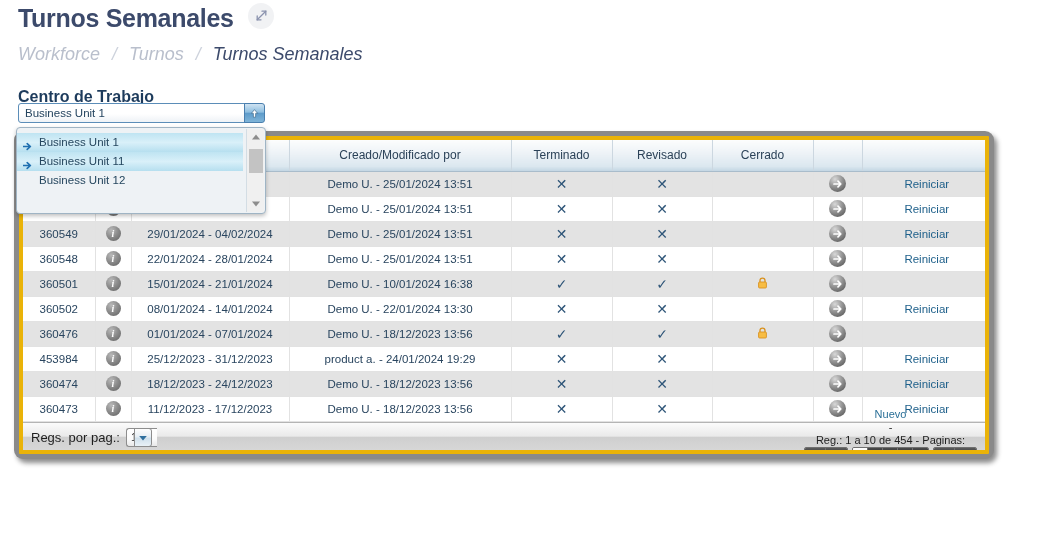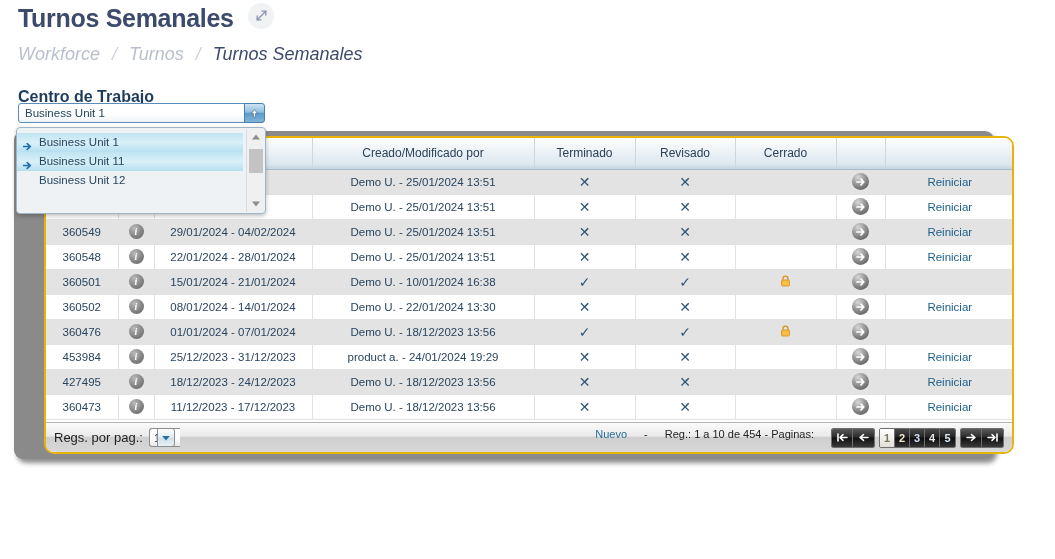"Creado/Modificado por" #grid-inner { border: 2px solid #eab308 -> 4px solid #eab308; border-radius: 10px -> 1px; margin-left: 25px -> none }
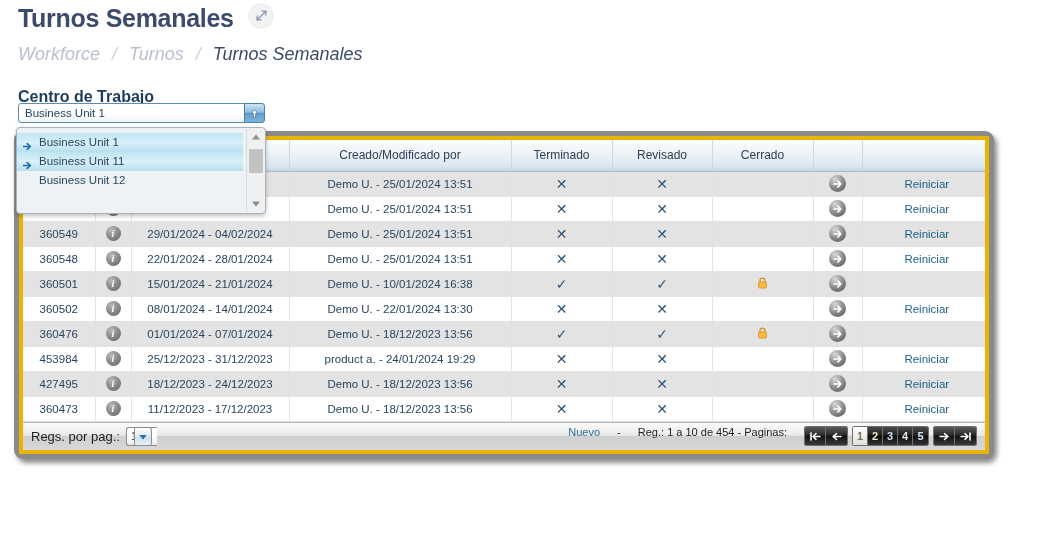"427495" td { text: 427495 -> 360474 }
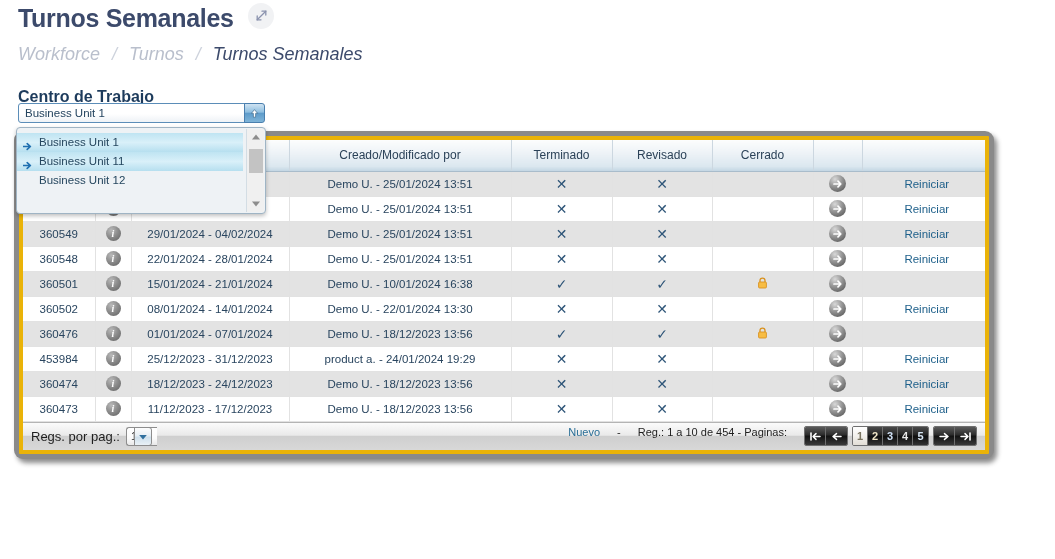"Nuevo" #footer-right { align-items: none -> center; flex-direction: none -> column; gap: 17px -> 1px }
